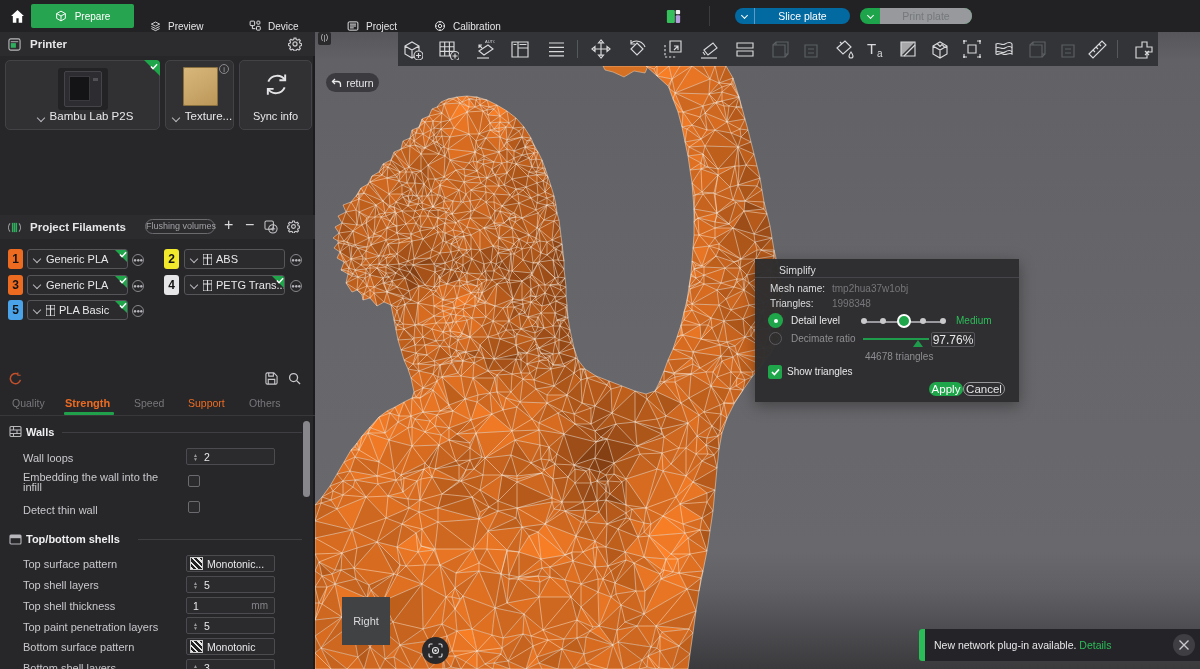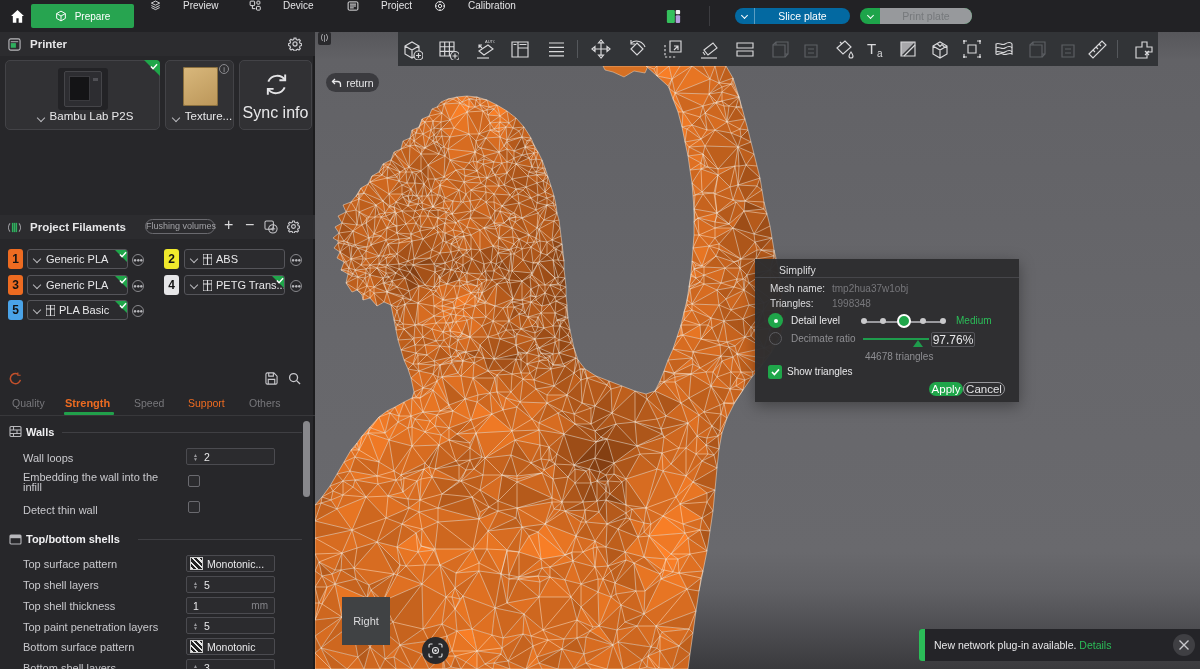"Preview" .navtab { align-items: flex-start -> flex-end; gap: 22px -> 7px }
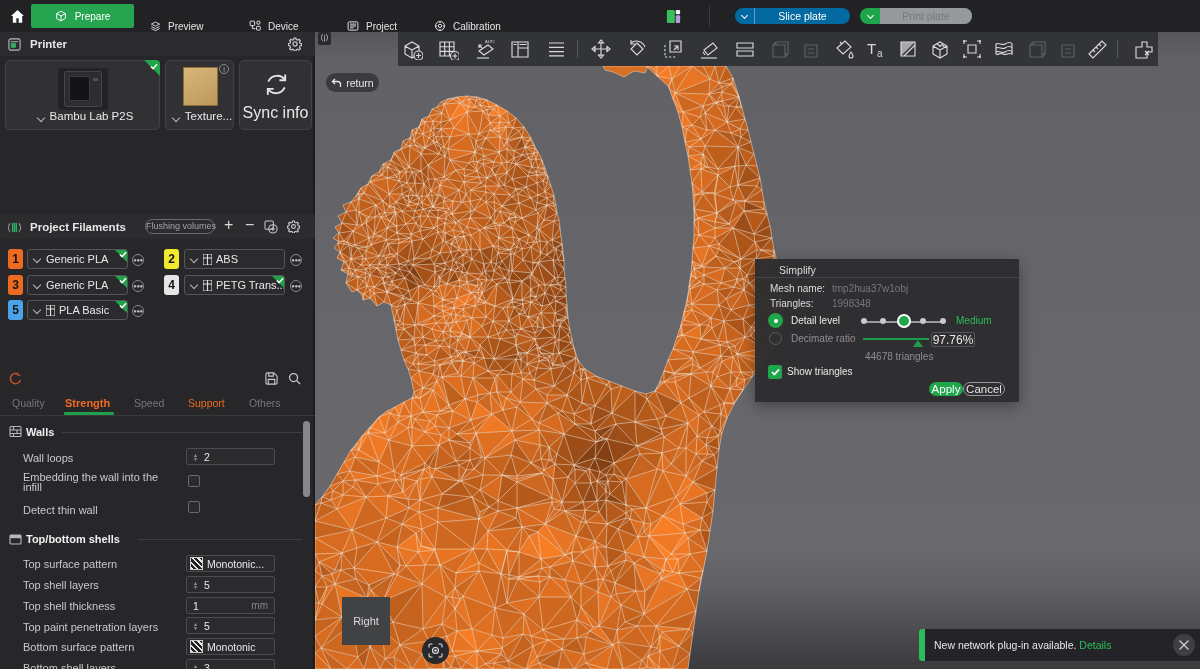"Sync info" div.cardlbl { font-size: 16px -> 11px }
